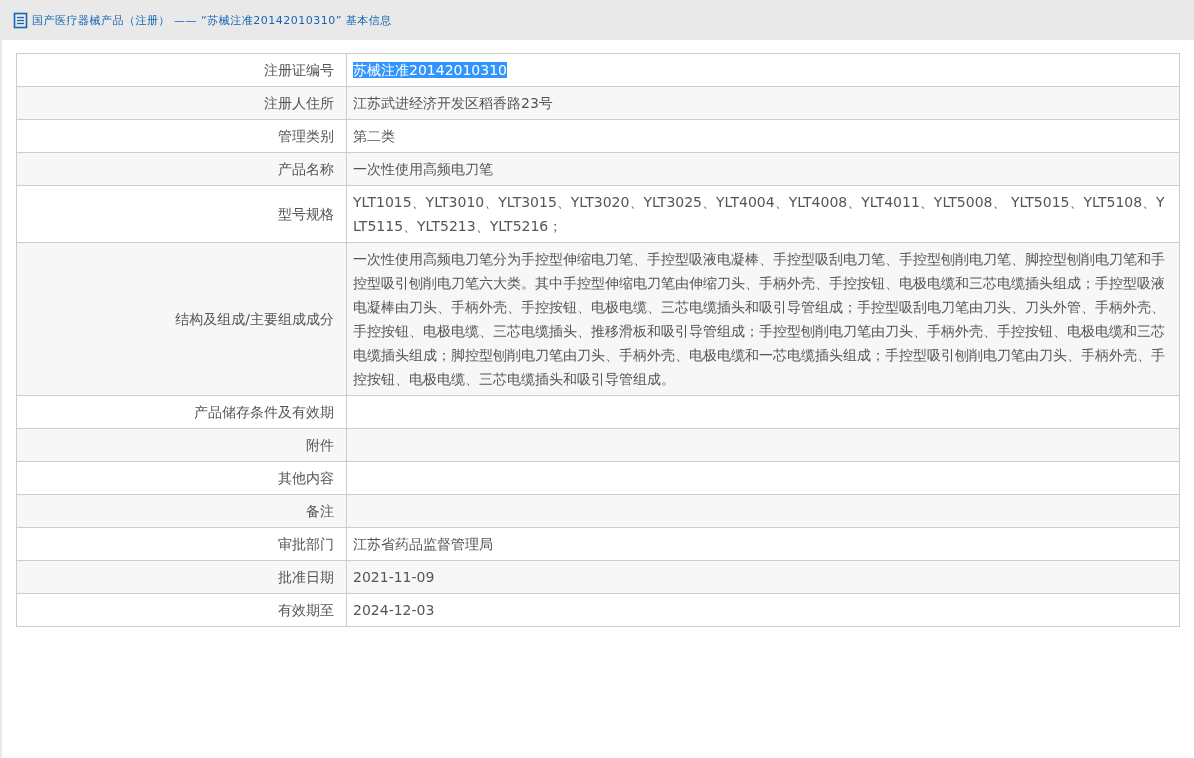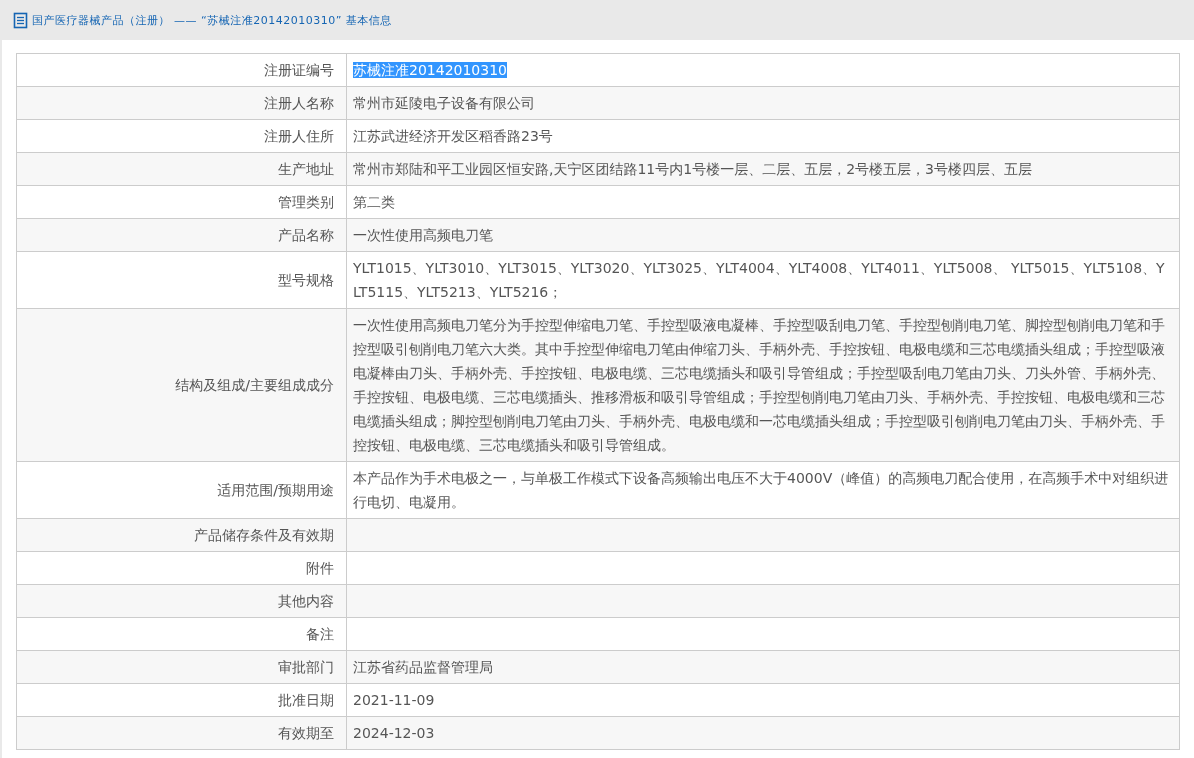"注册人名称" tr { html: <tr> <td>注册人名称</td> <td>常州市延陵电子设备有限公司</td> </tr> -> none }
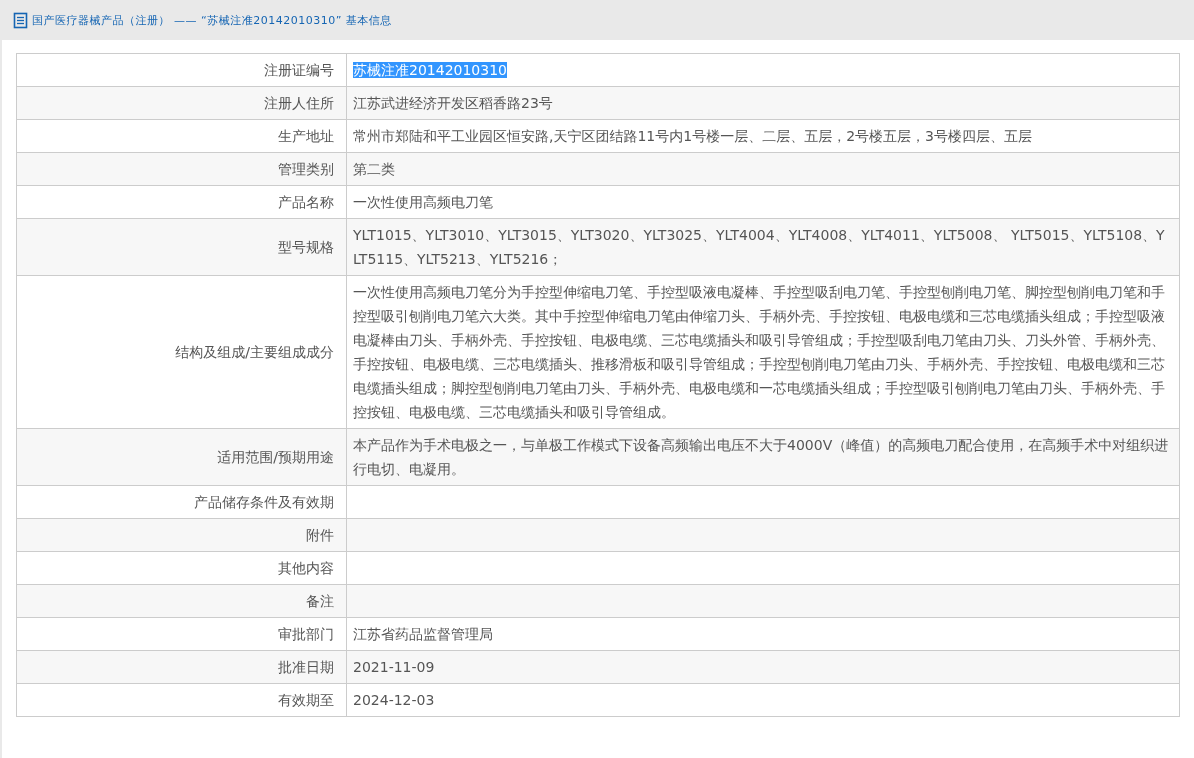"生产地址" tr { html: <tr> <td>生产地址</td> <td>常州市郑陆和平工业园区恒安路,天宁区团结路11号内1号楼一层、二层、五层，2号楼五层，3号楼四层、五层</td> </tr> -> none }
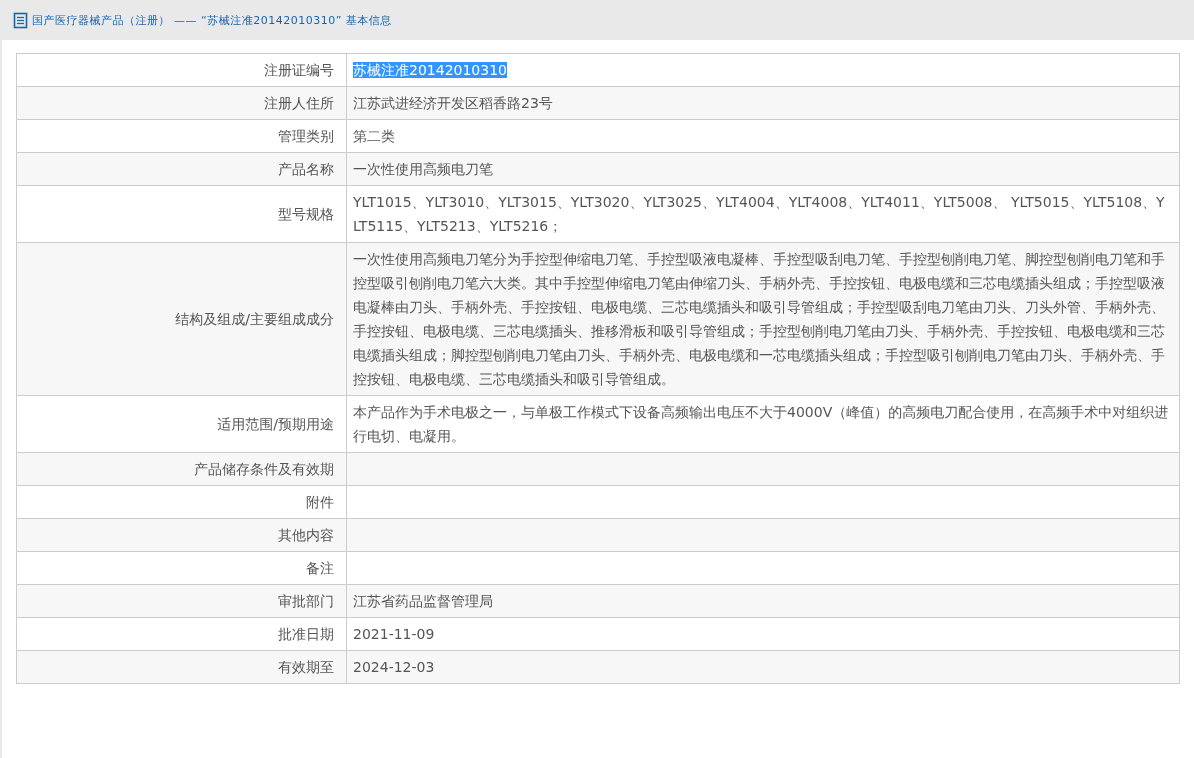"适用范围/预期用途" tr { html: <tr> <td>适用范围/预期用途</td> <td>本产品作为手术电极之一，与单极工作模式下设备高频输出电压不大于4000V（峰值）的高频电刀配合使用，在高频手术中对组织进行电切、电凝用。</td> </tr> -> none }
